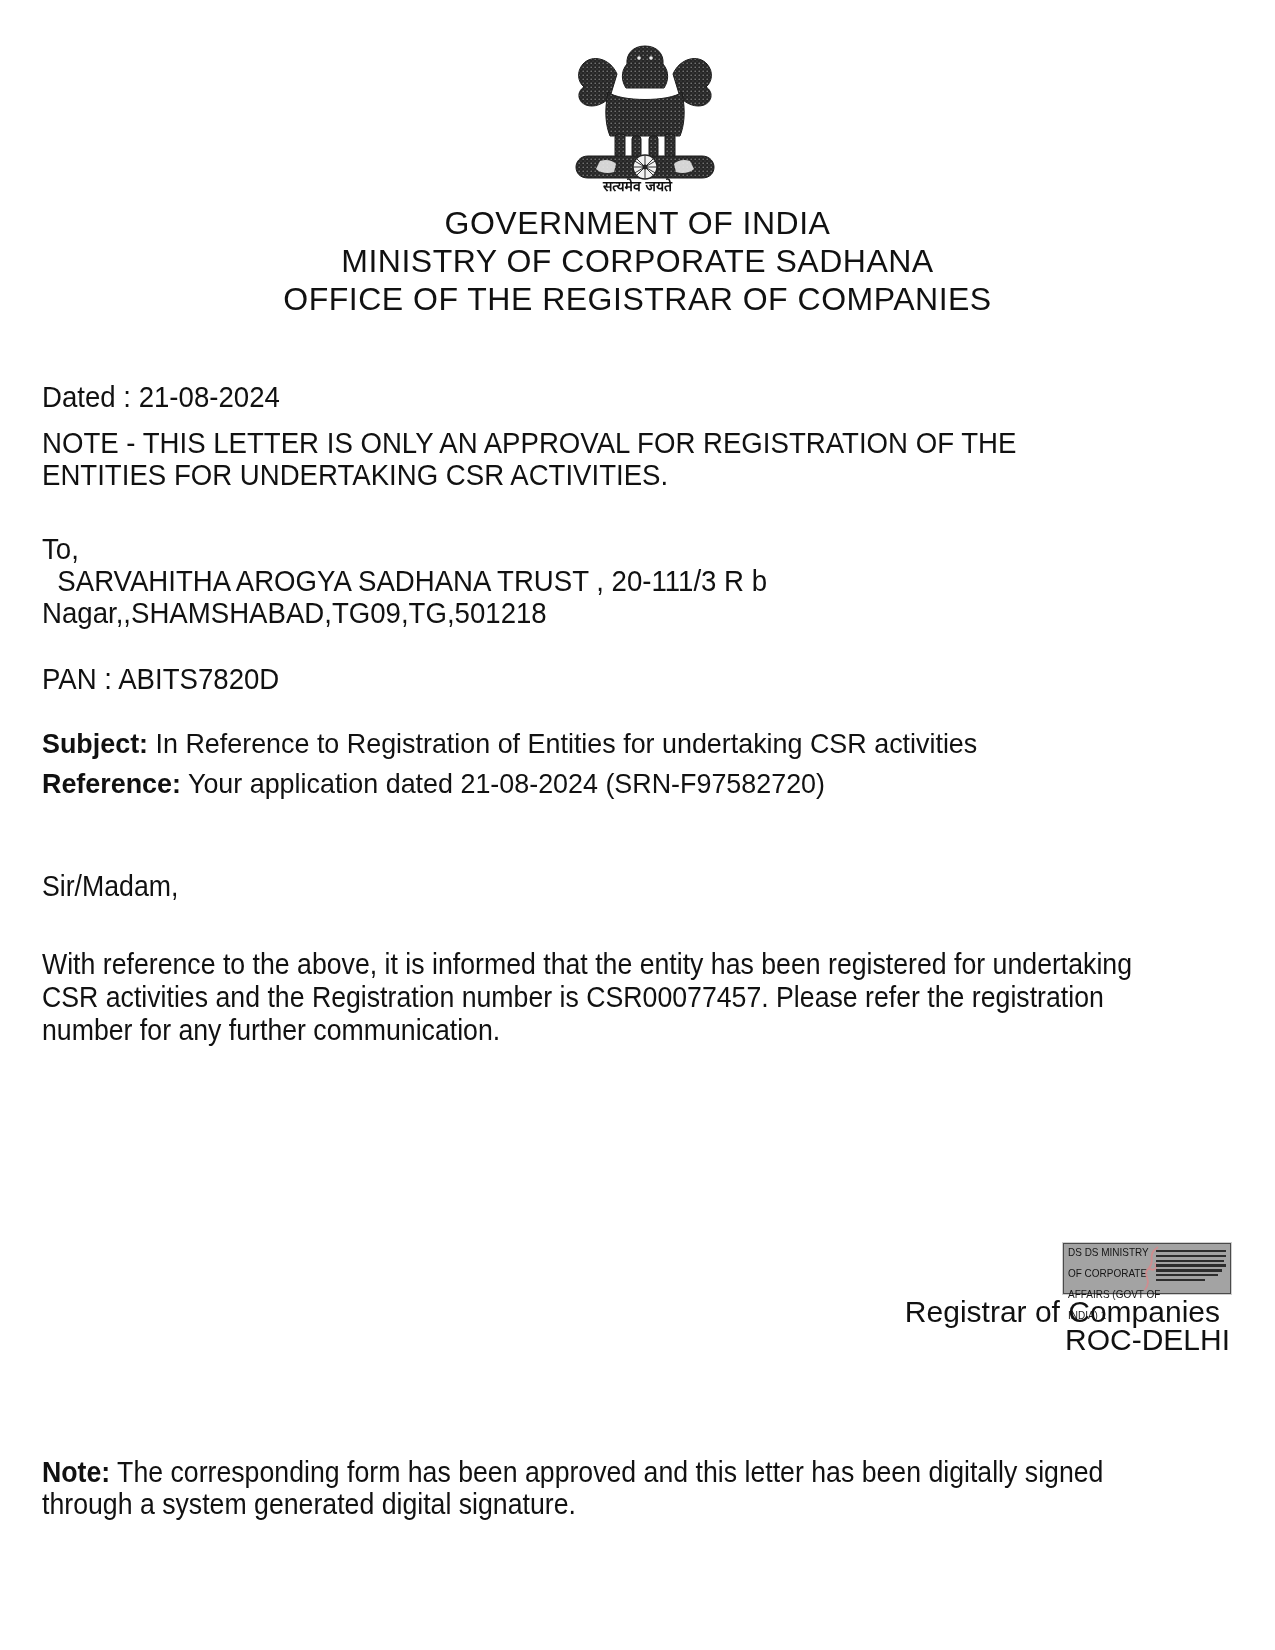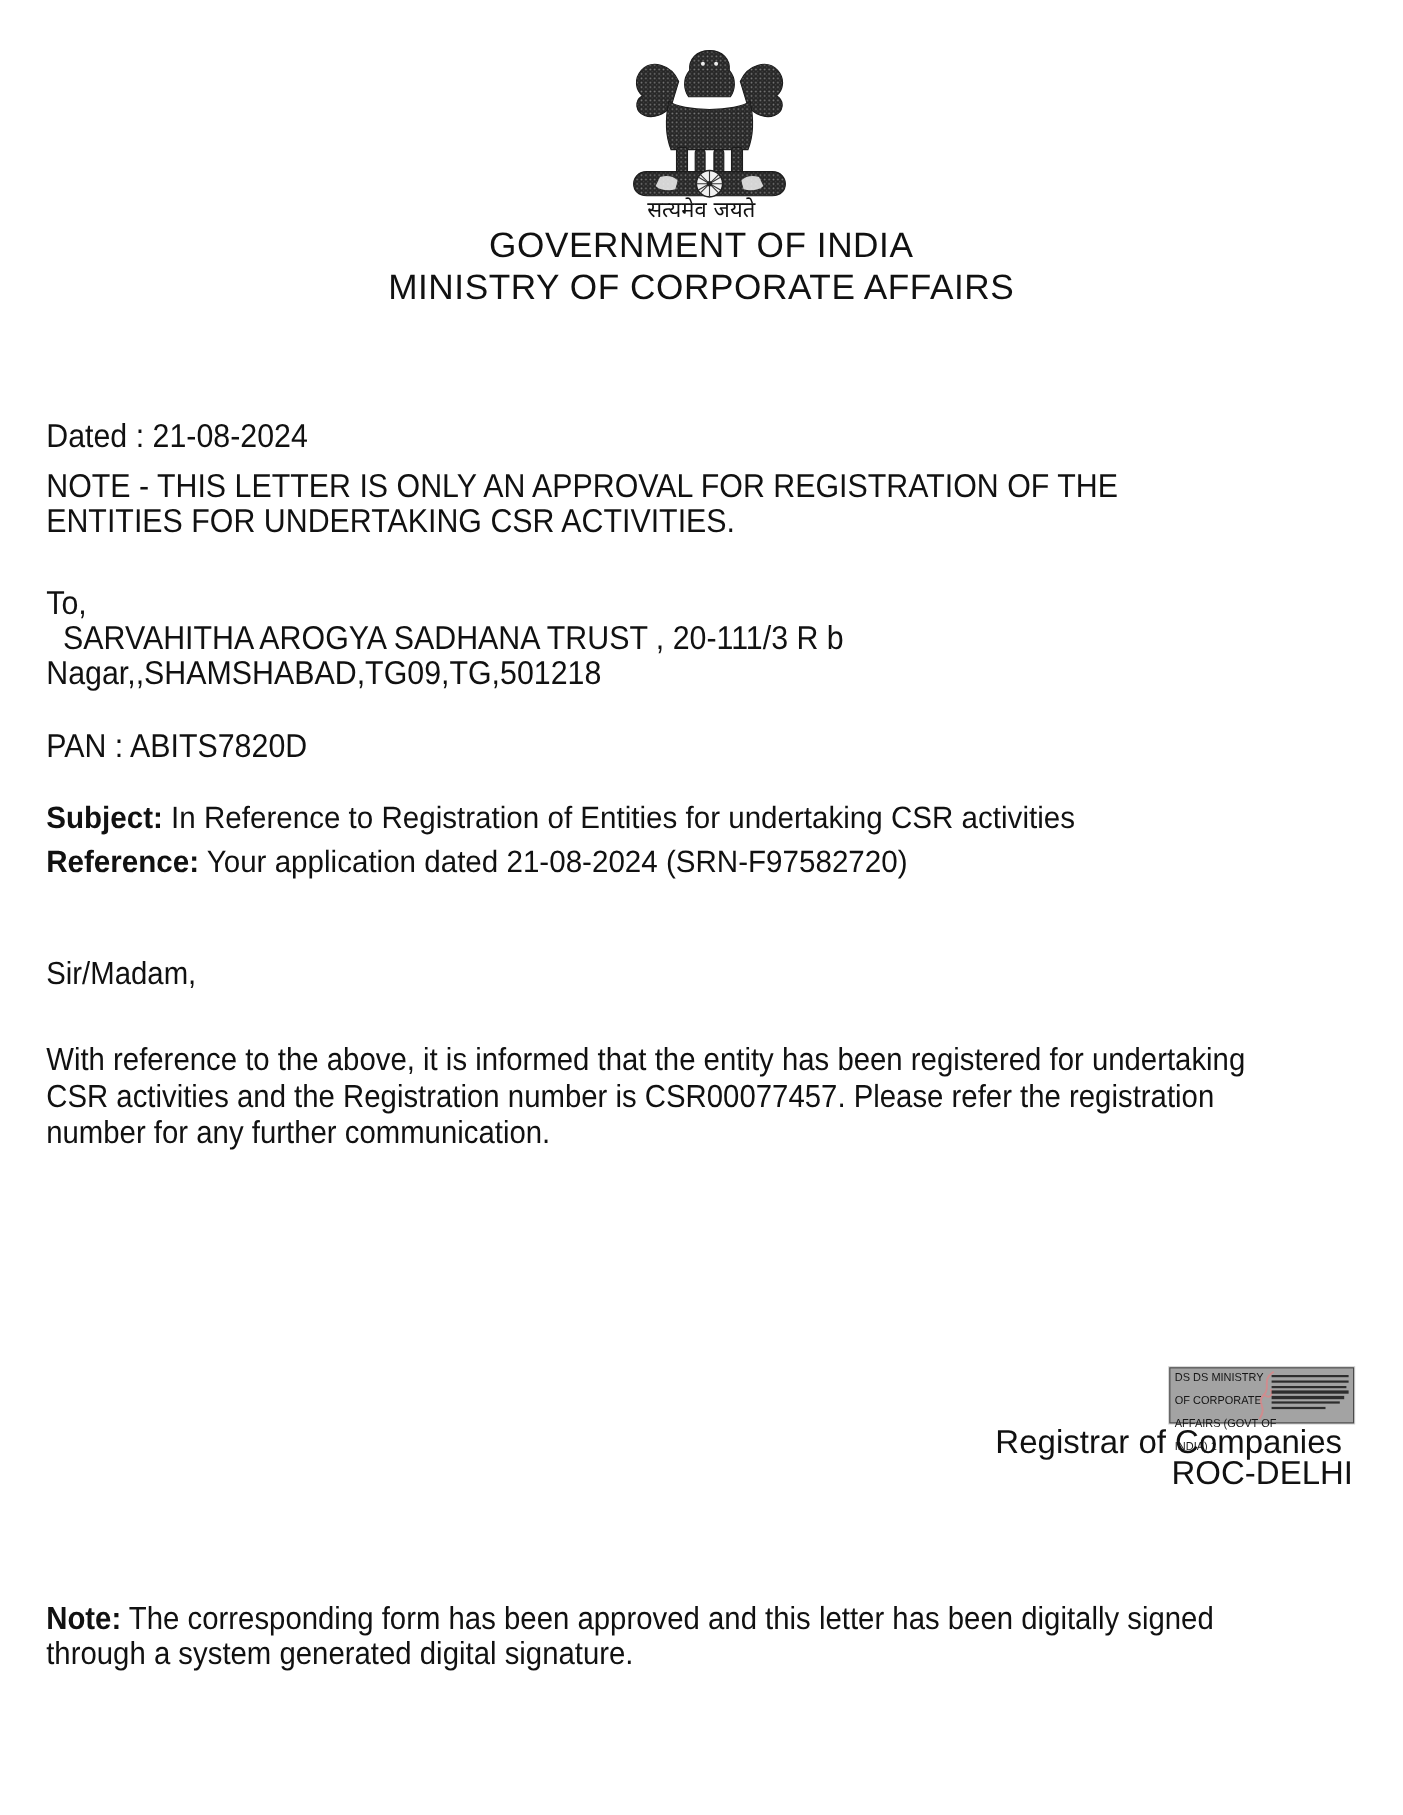"सत्यमेव जयते" .motto { font-size: 20px -> 14px; font-weight: normal -> bold }
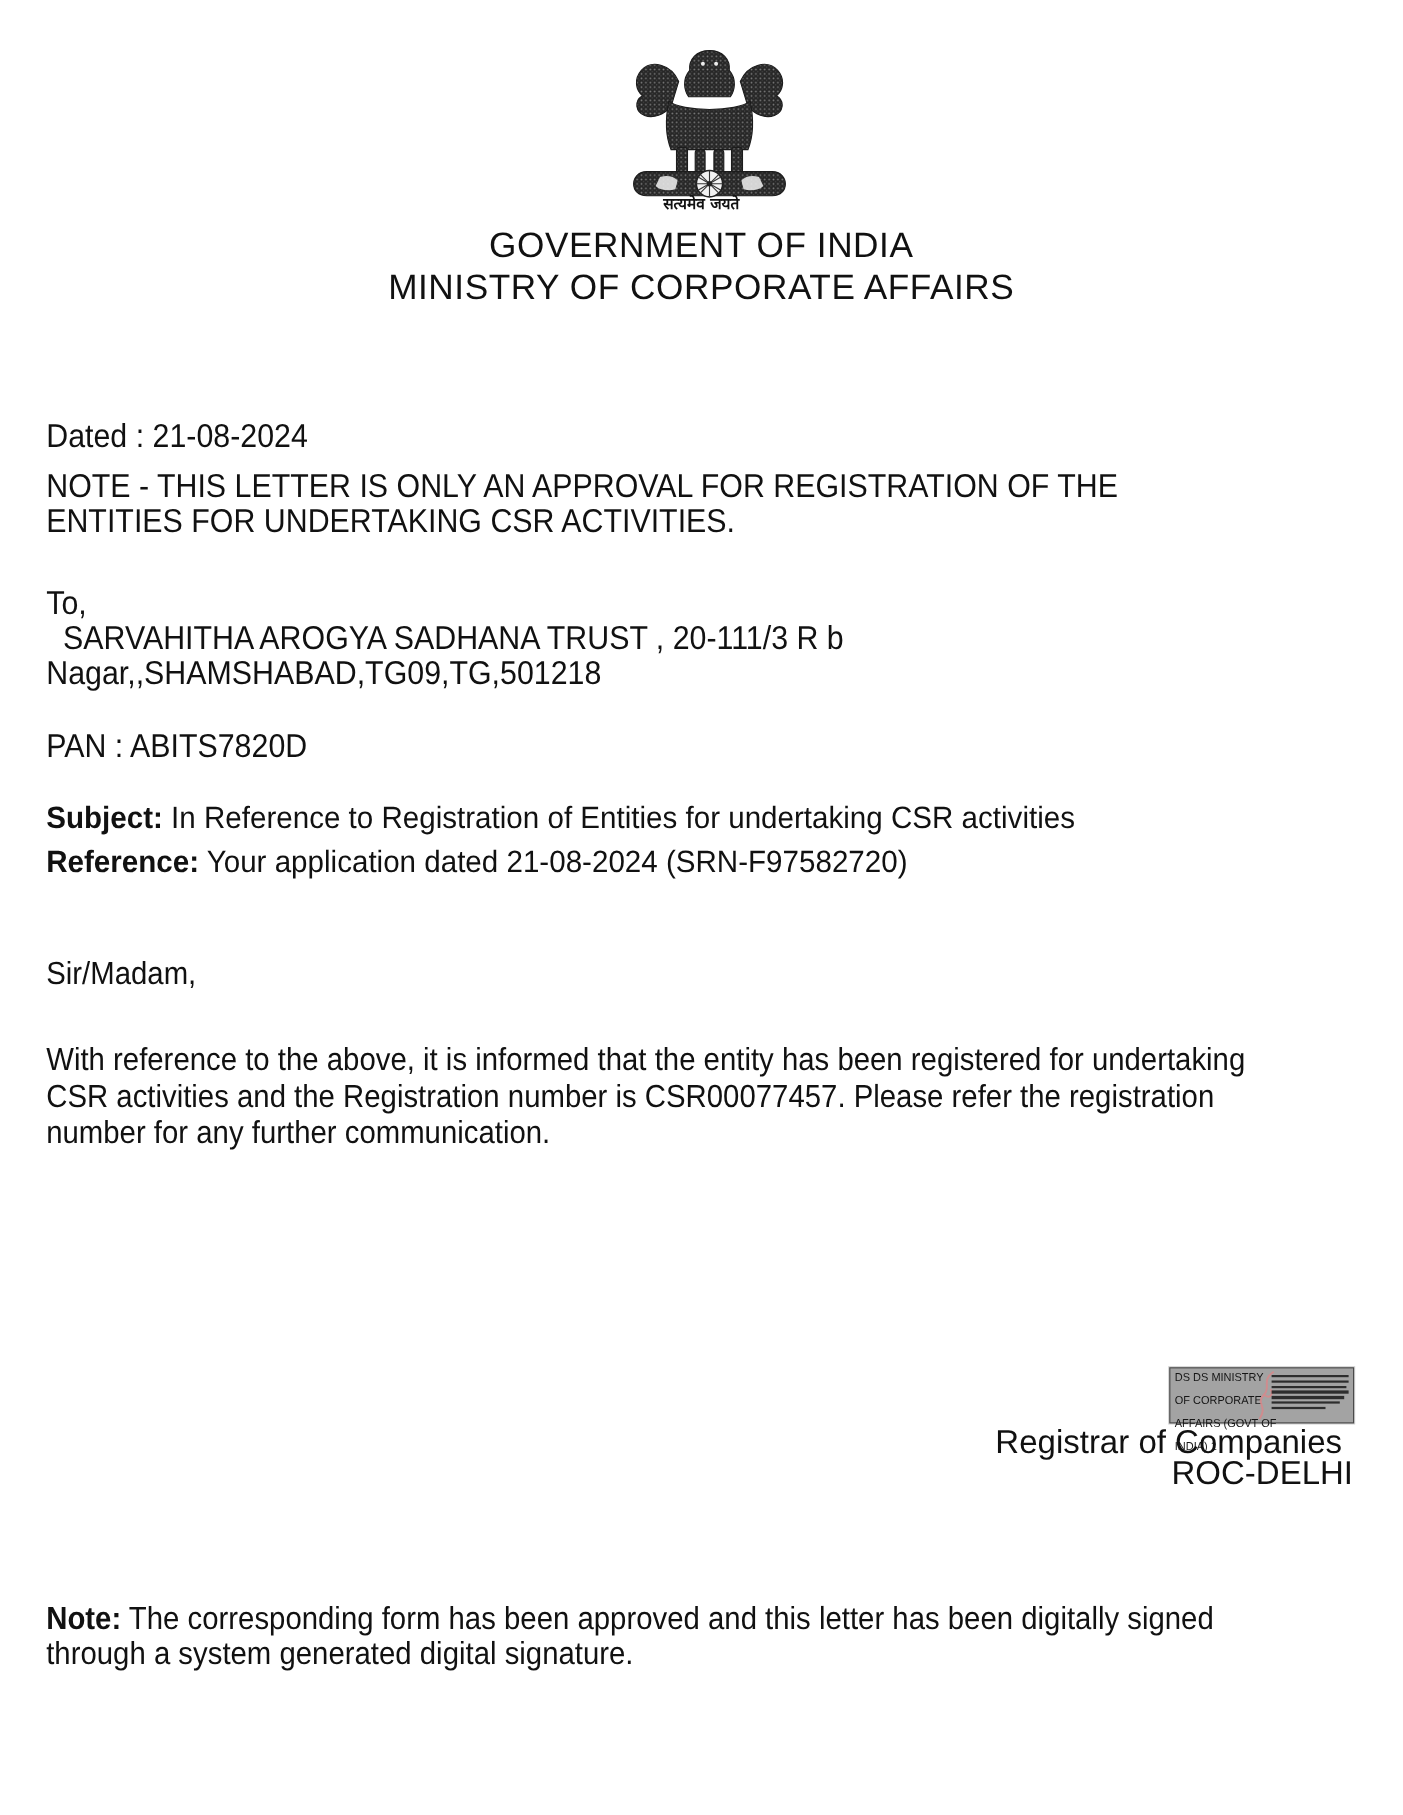"MINISTRY OF CORPORATE AFFAIRS" div.abs { text: AFFAIRS -> SADHANA }
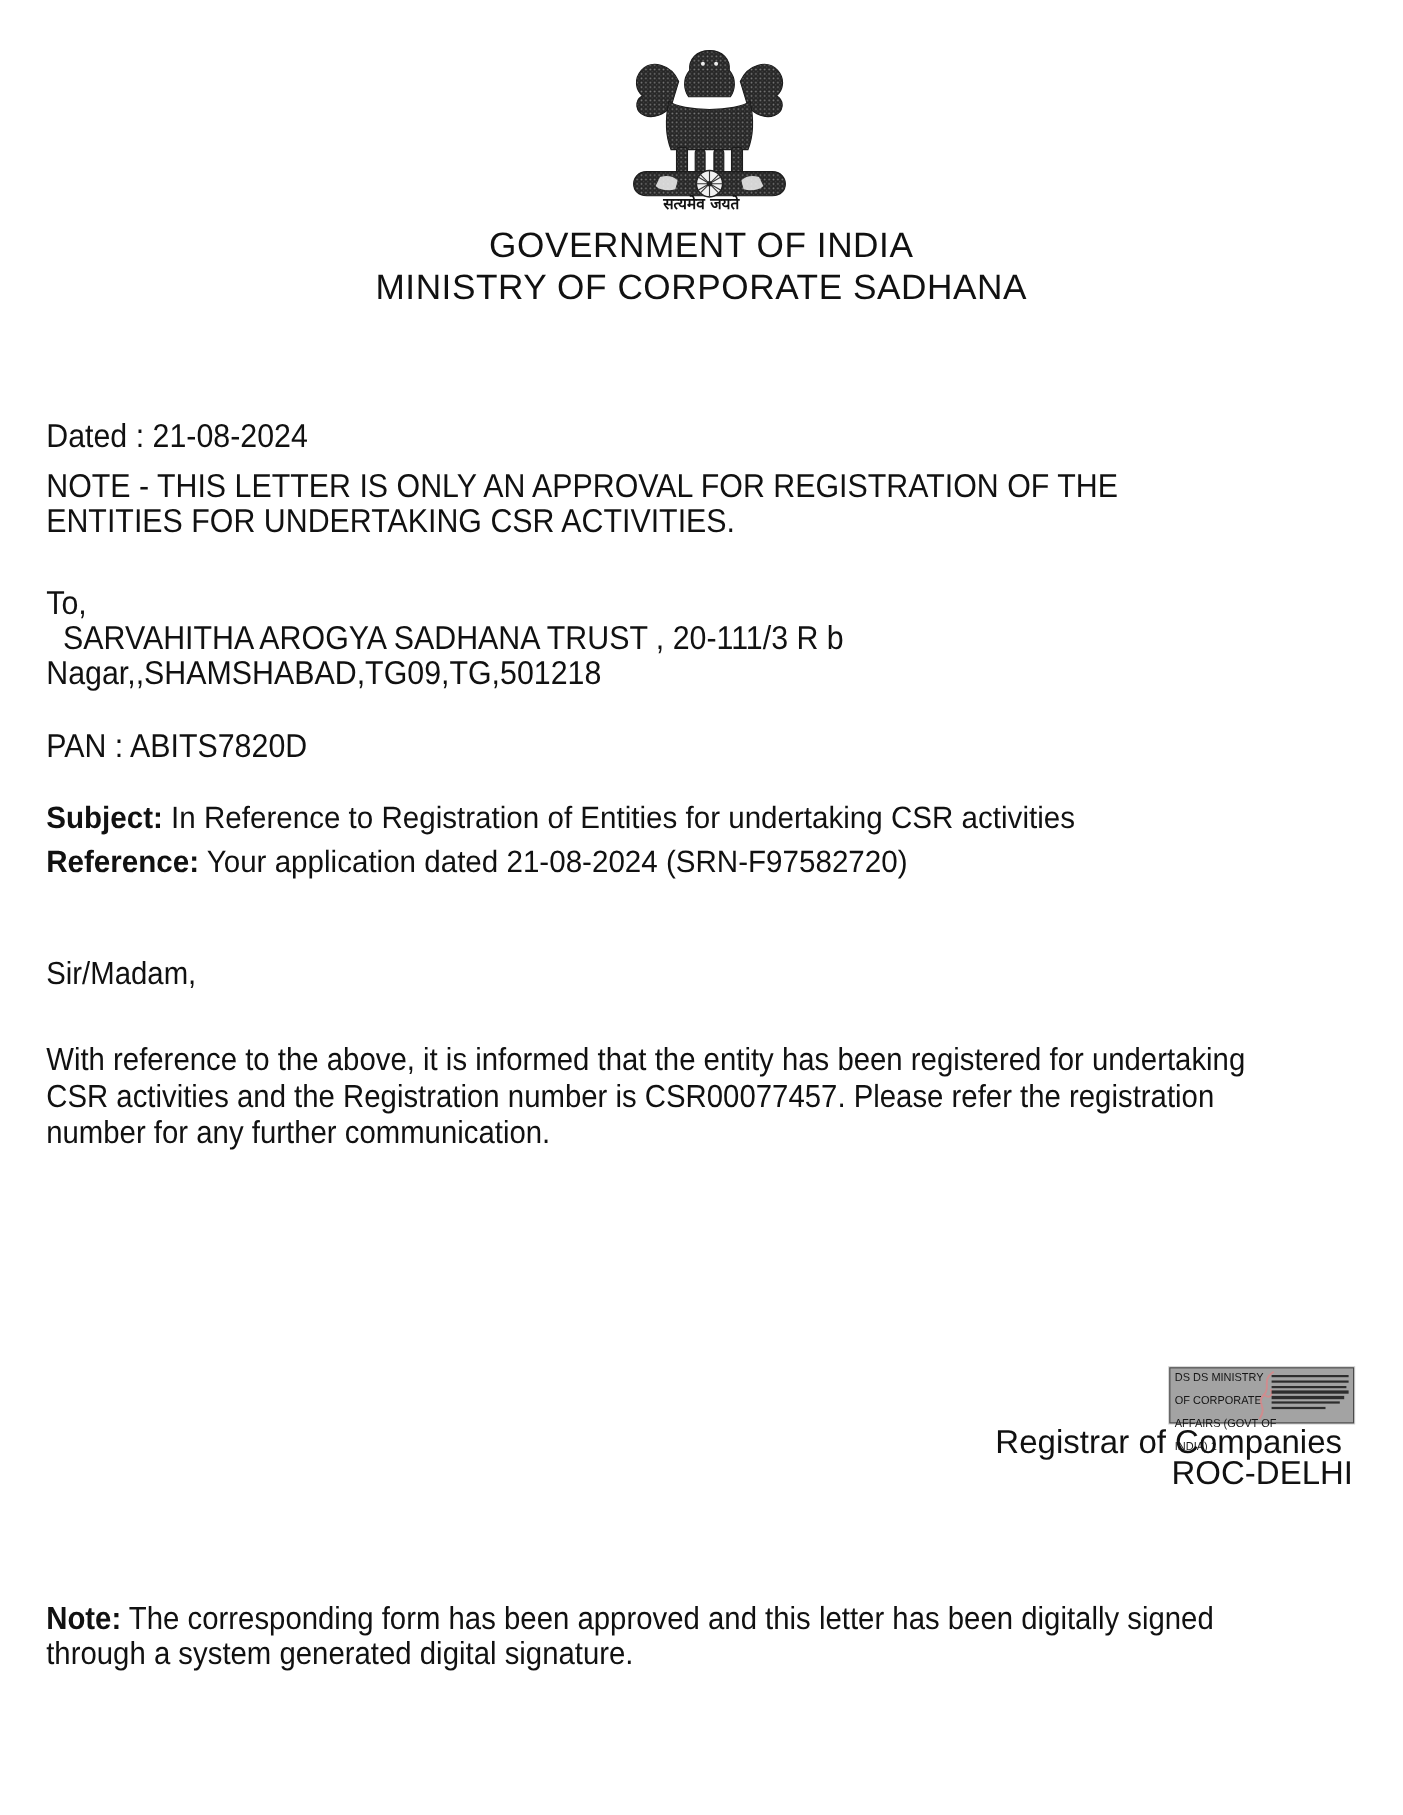"OFFICE OF THE REGISTRAR OF" div.abs { html: none -> <div>OFFICE OF THE REGISTRAR OF COMPANIES</div> }
